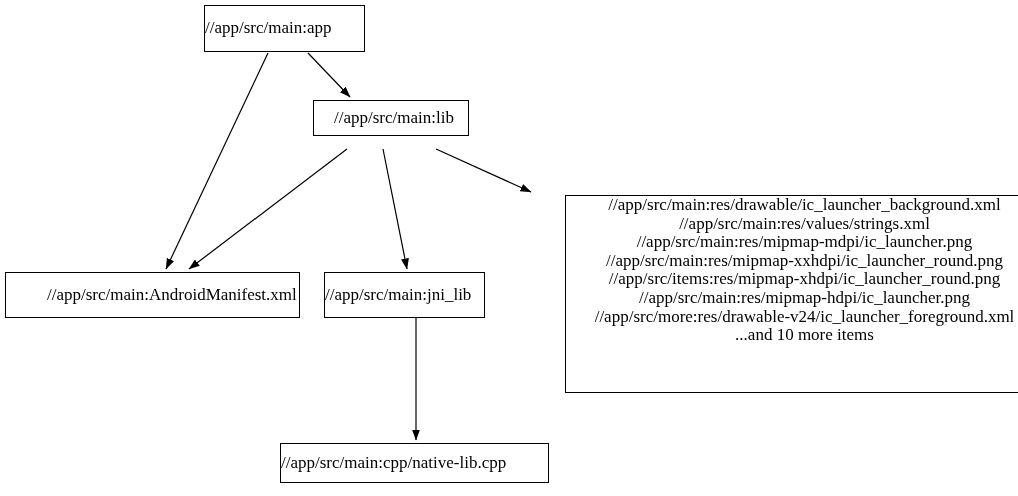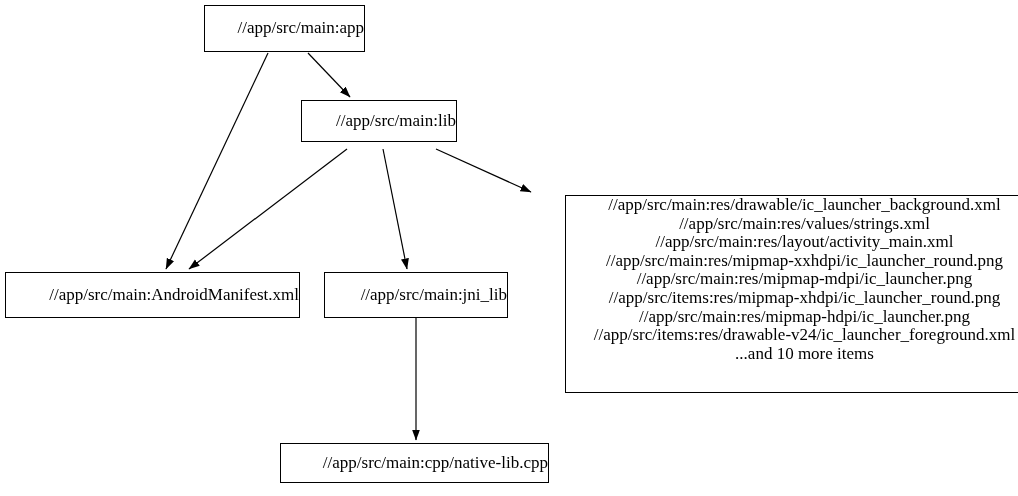"//app/src/main:app" .node { justify-content: flex-end -> flex-start }
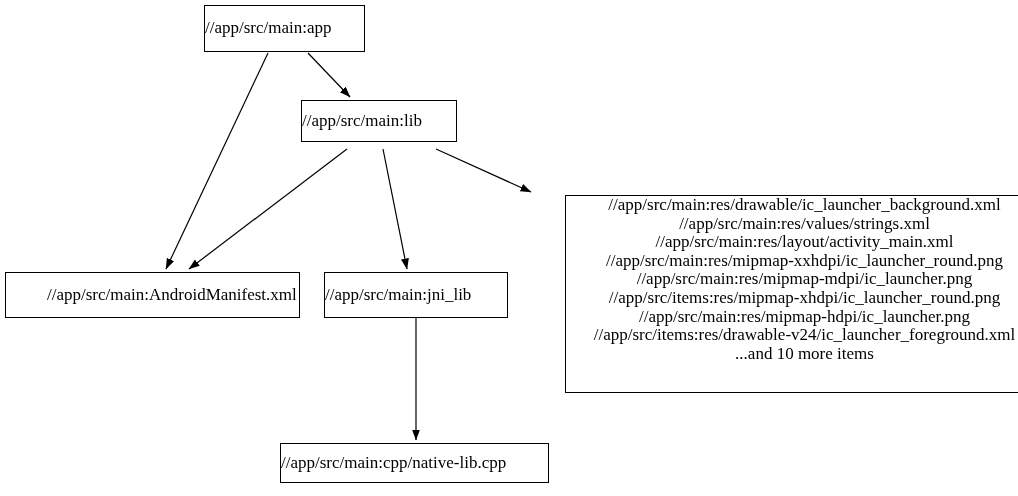"//app/src/main:lib" #node-lib { height: 42px -> 36px; left: 301px -> 313px; padding-left: none -> 20px }
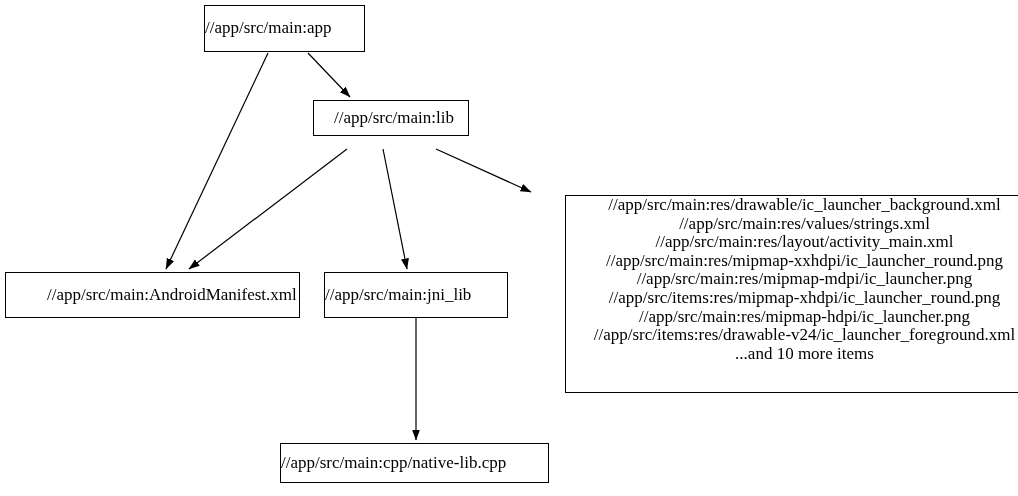"//app/src/main:res/layout/activity_main." div { html: <div>//app/src/main:res/layout/activity_main.xml</div> -> none }
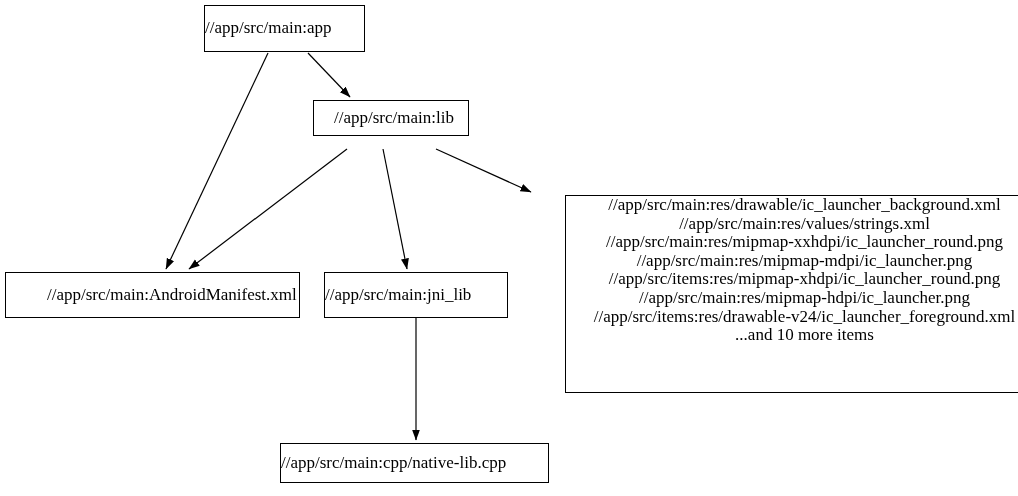"//app/src/main:res/mipmap-xxhdpi/ic_laun" div { order: before "//app/src/main:res/mipmap-mdpi/ic_launch" -> after "//app/src/main:res/mipmap-mdpi/ic_launch" }
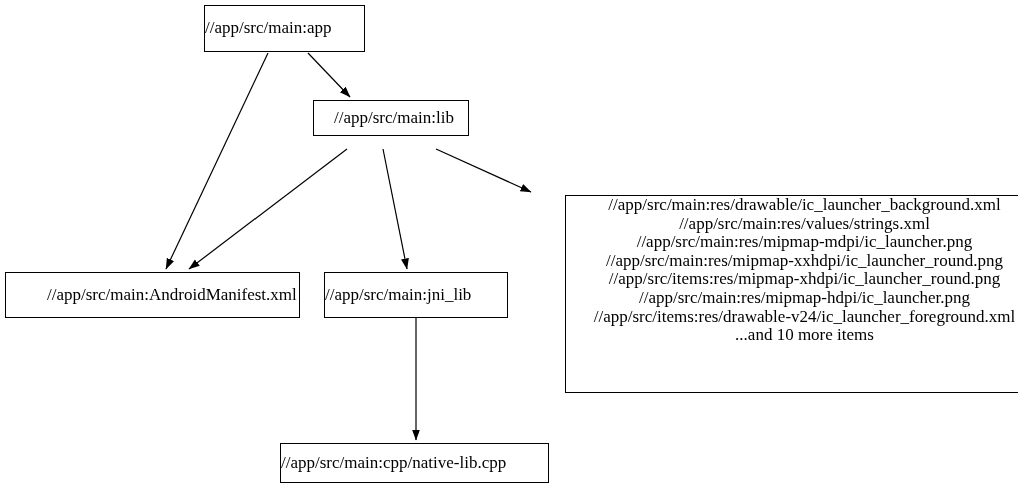"//app/src/main:jni_lib" #node-jni-lib { width: 184px -> 161px }
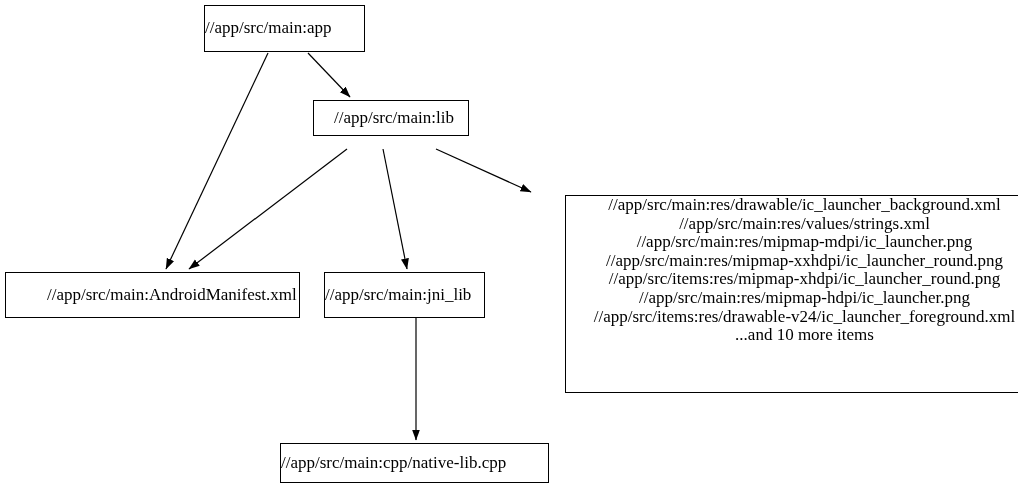"//app/src/items:res/drawable-v24/ic_laun" div { text: //app/src/items:res/drawable-v24/ic -> //app/src/more:res/drawable-v24/ic }
